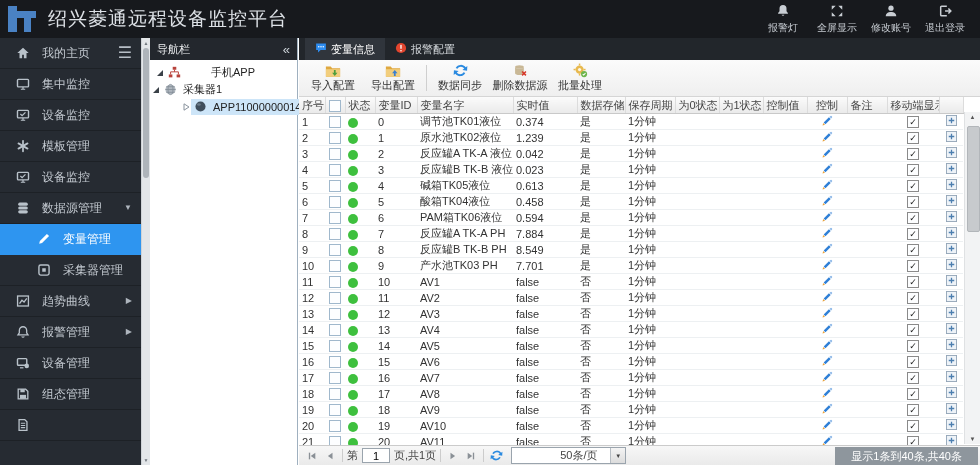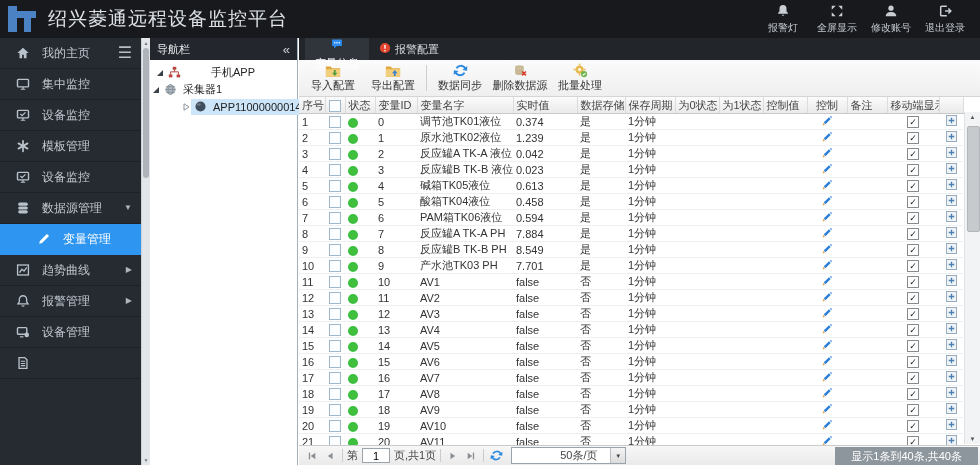"变量信息" .tab.active { flex-direction: column -> none }
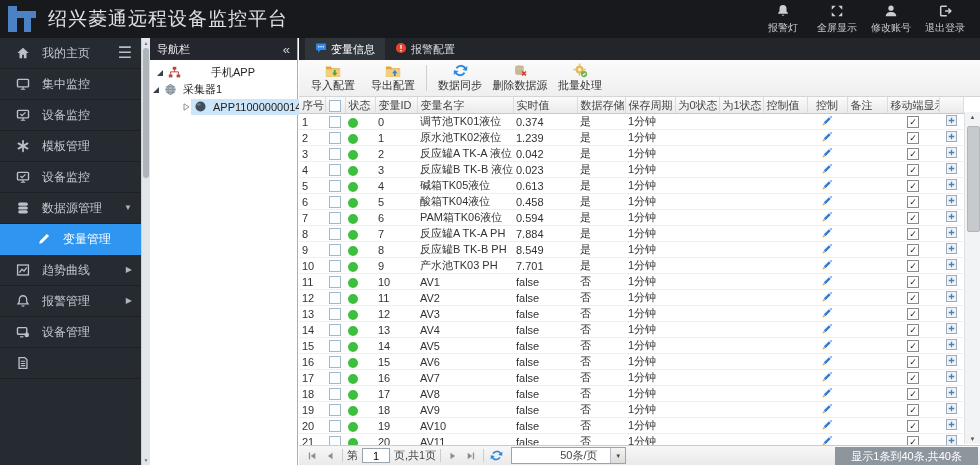"采集器管理" div.side-item { html: none -> <div> <span> <svg> <rect></rect> <rect></rect> </svg> </span> <span>采集器管理</span> </div> }
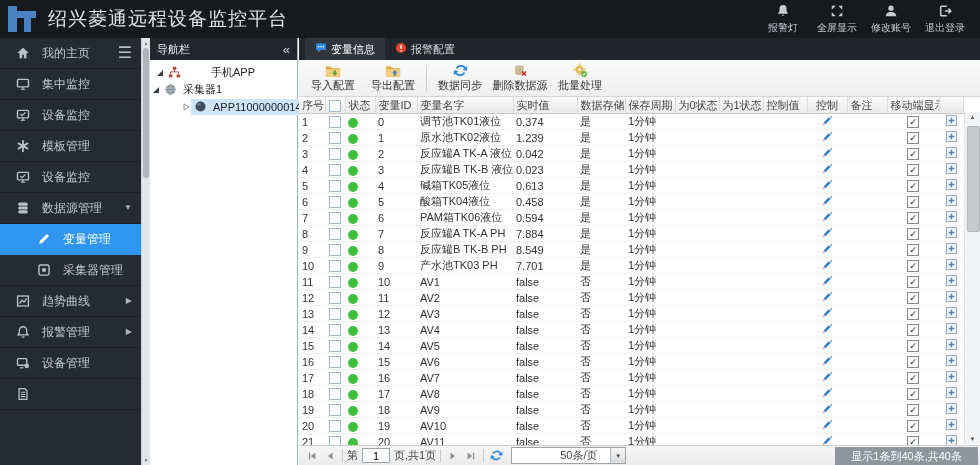"组态管理" div.side-item { html: none -> <div> <span> <svg> <path></path> <rect></rect> <rect></rect> </svg> </span> <span>组态管理</span> </div> }
